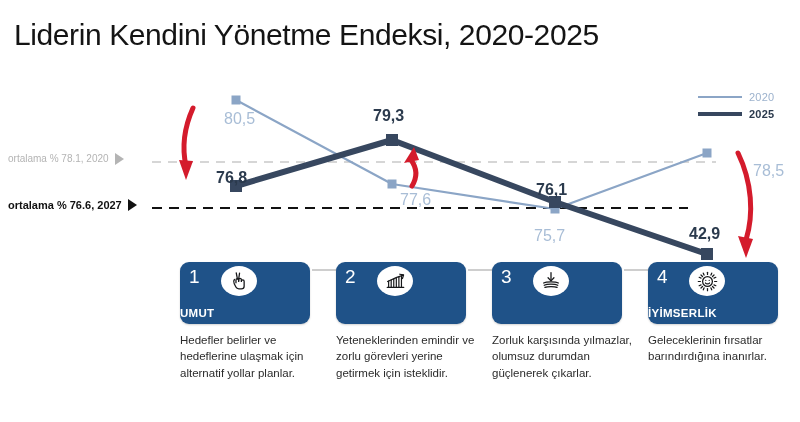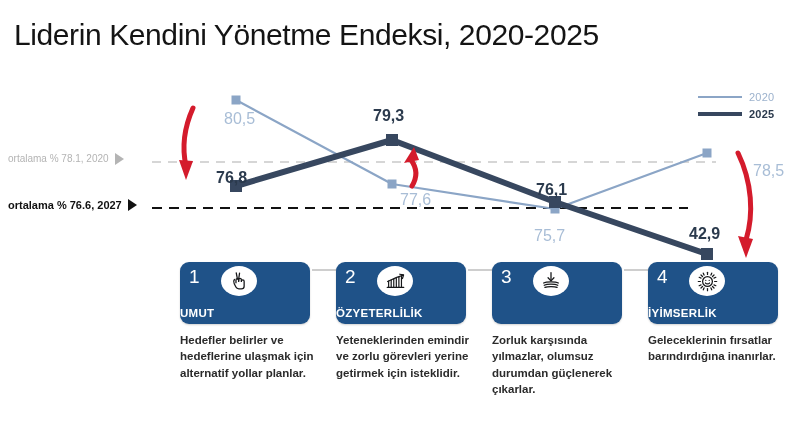"ÖZYETERLİLİK" span.card-caption { html: <span>ÖZYETERLİLİK</span> -> none }
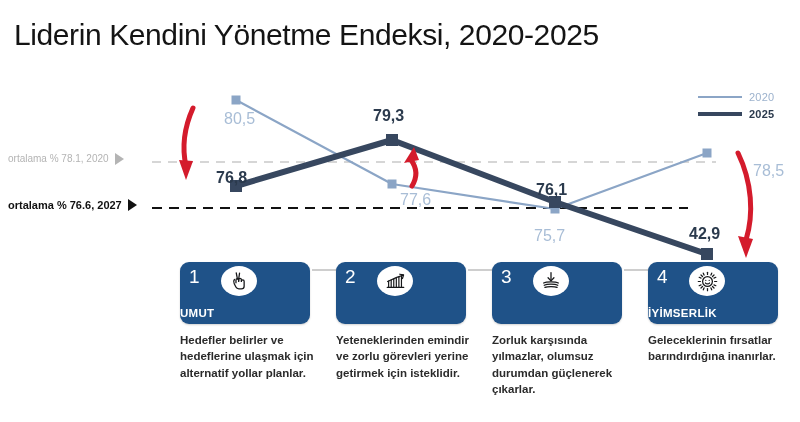"Hedefler belirler ve hedeflerine ulaşmak" .card-desc { font-weight: 700 -> 400 }
